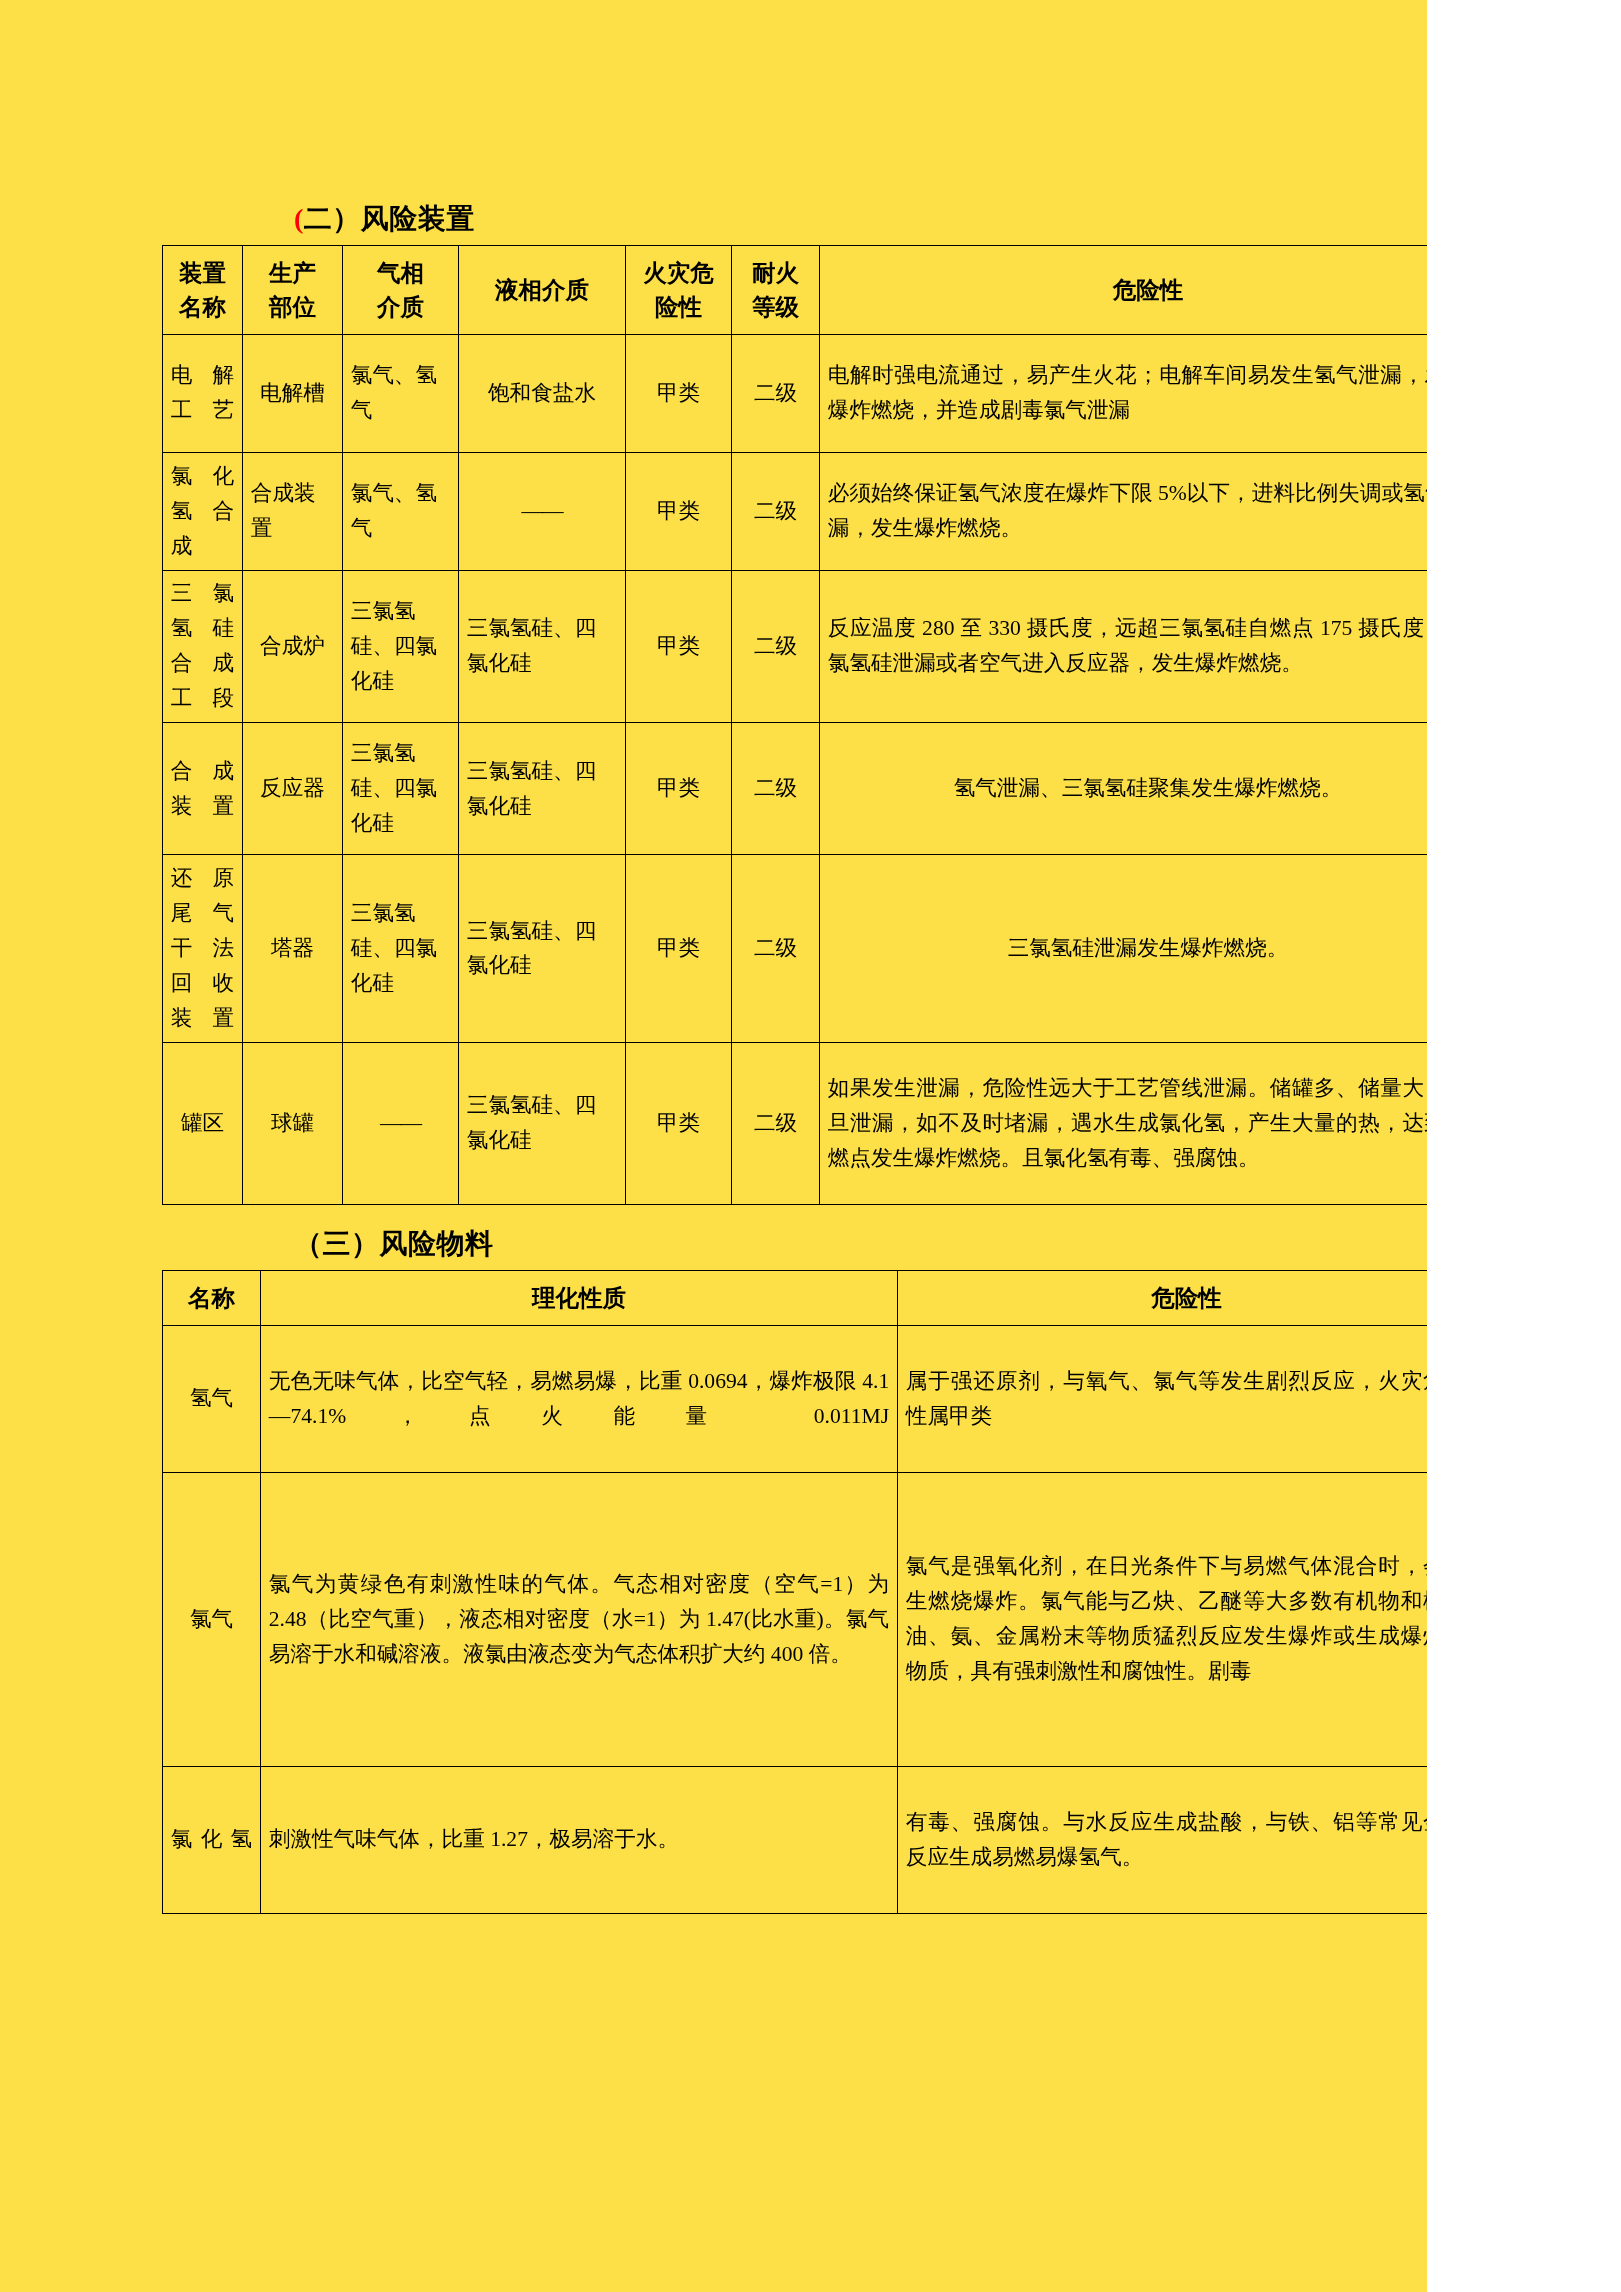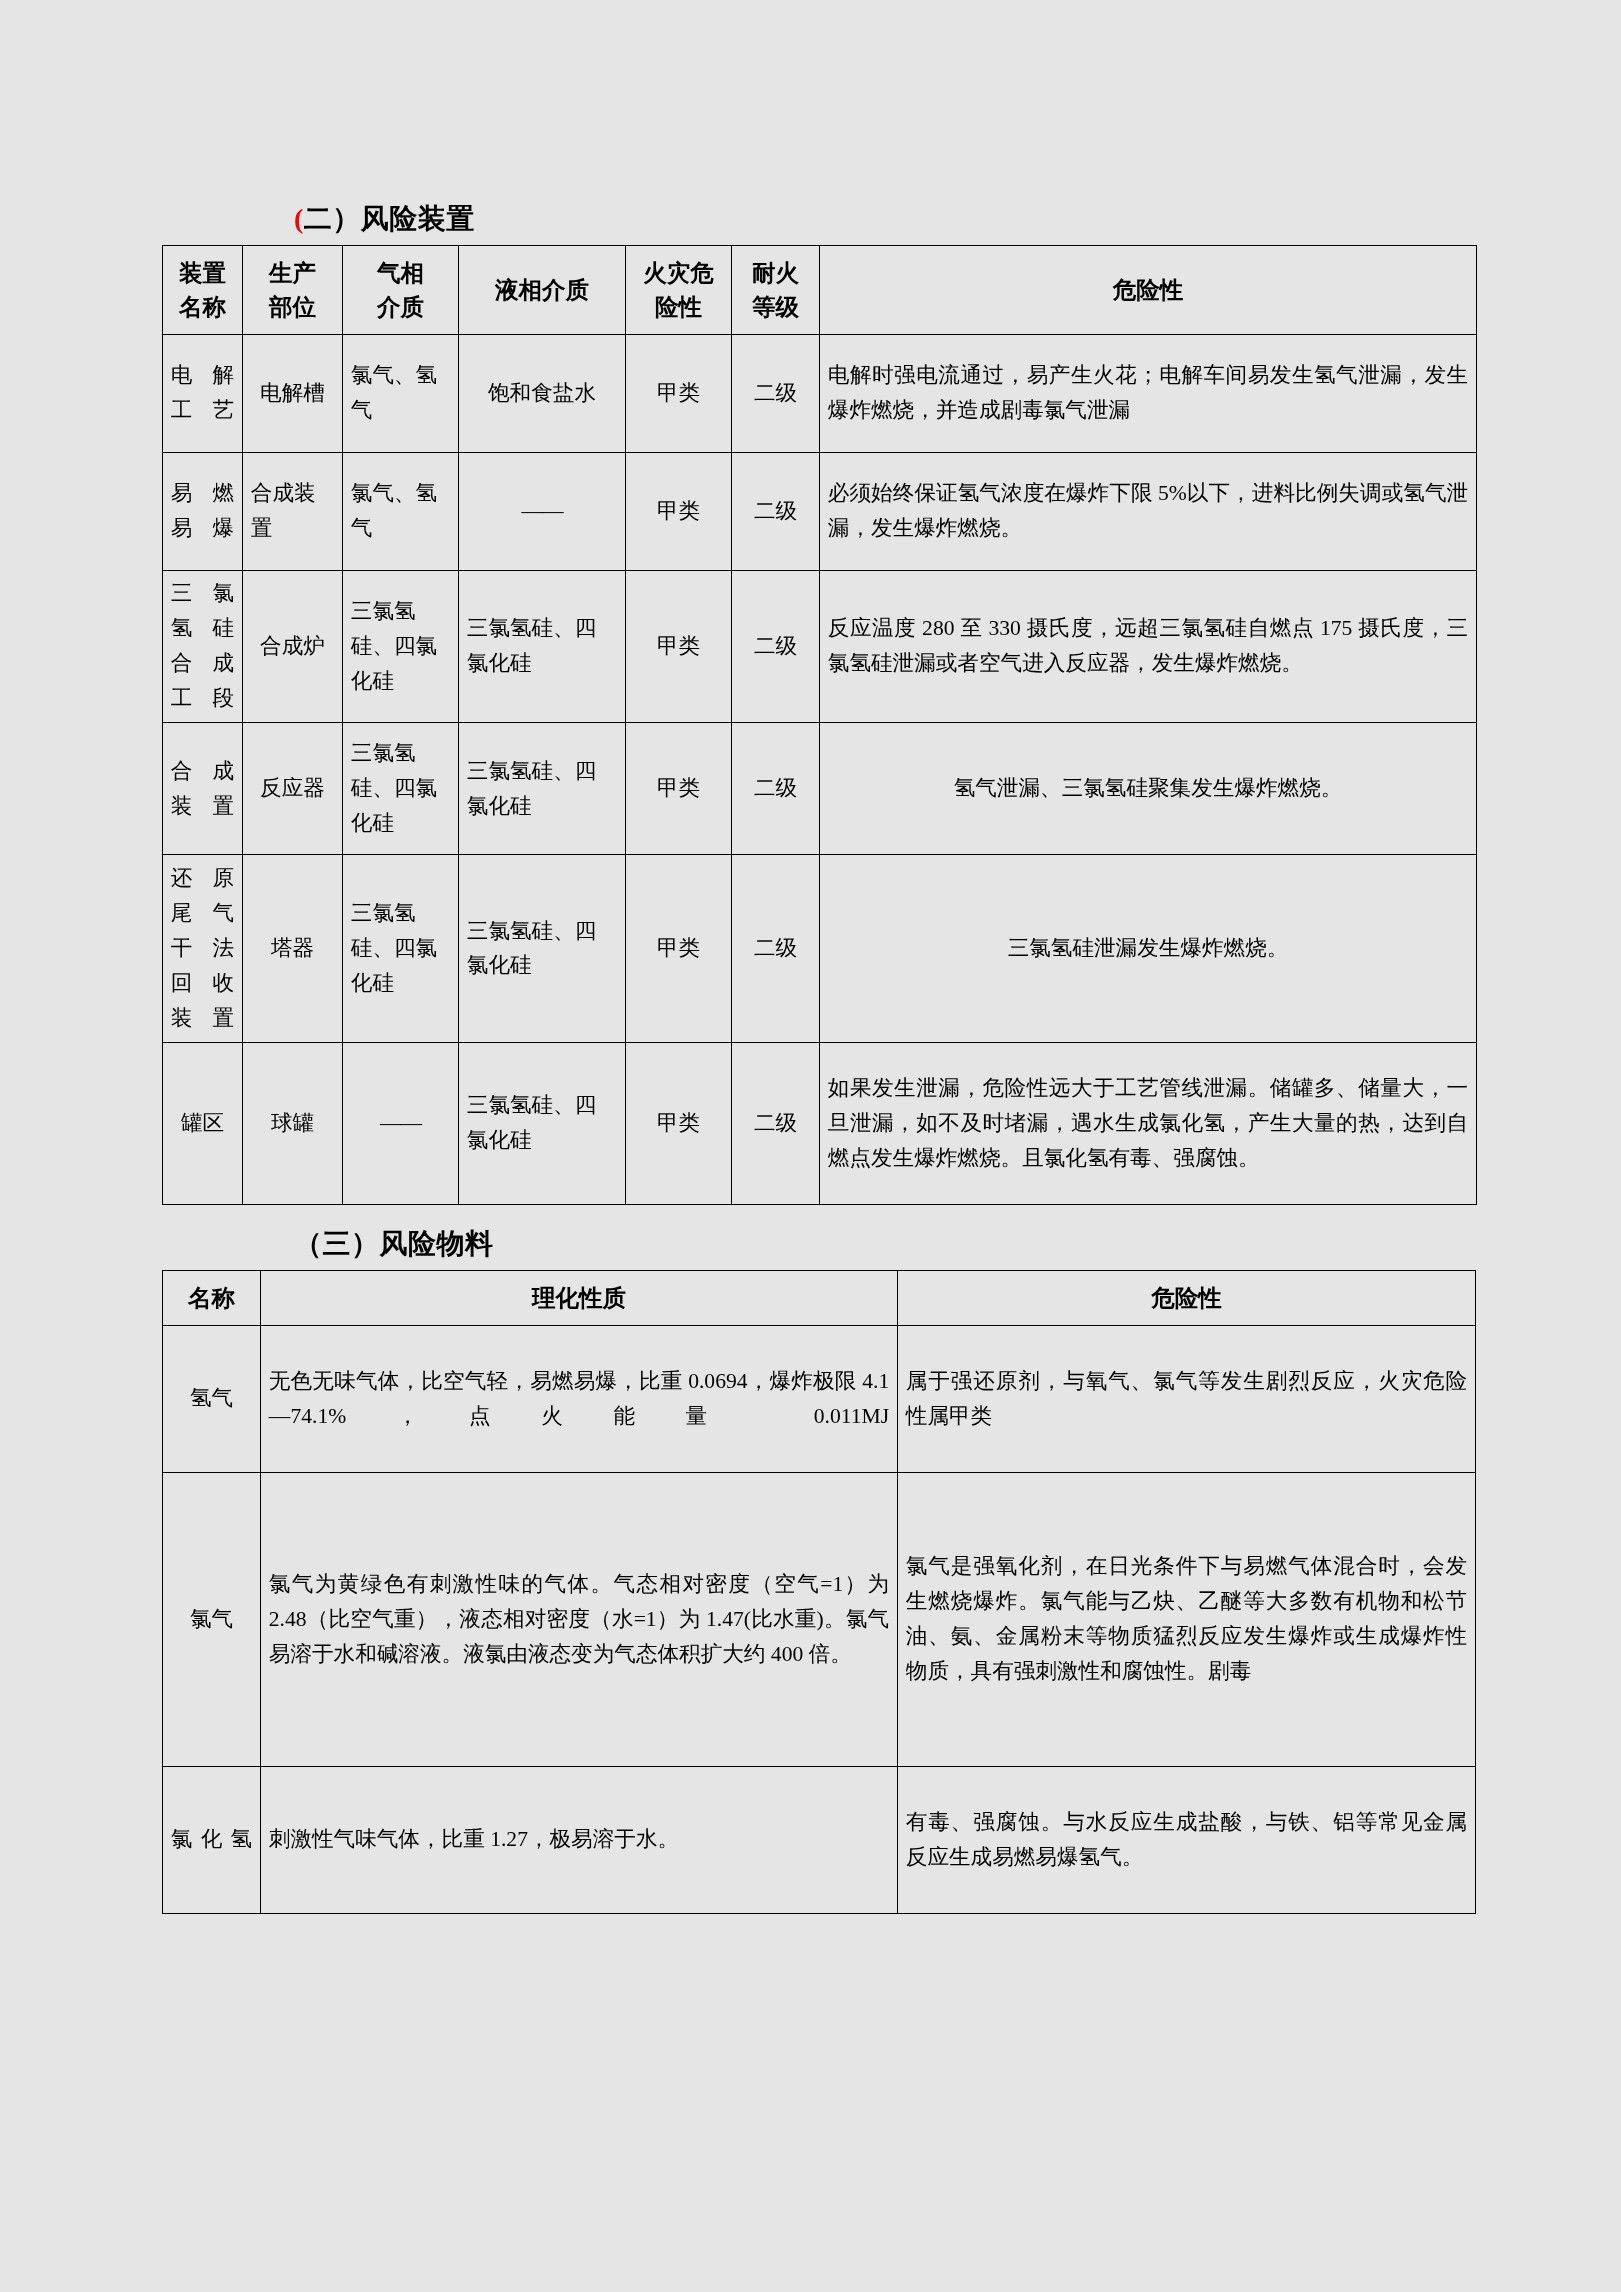"(二）风险装置" .page { background: #e5e5e5 -> #fde047; width: 1621px -> 1427px }
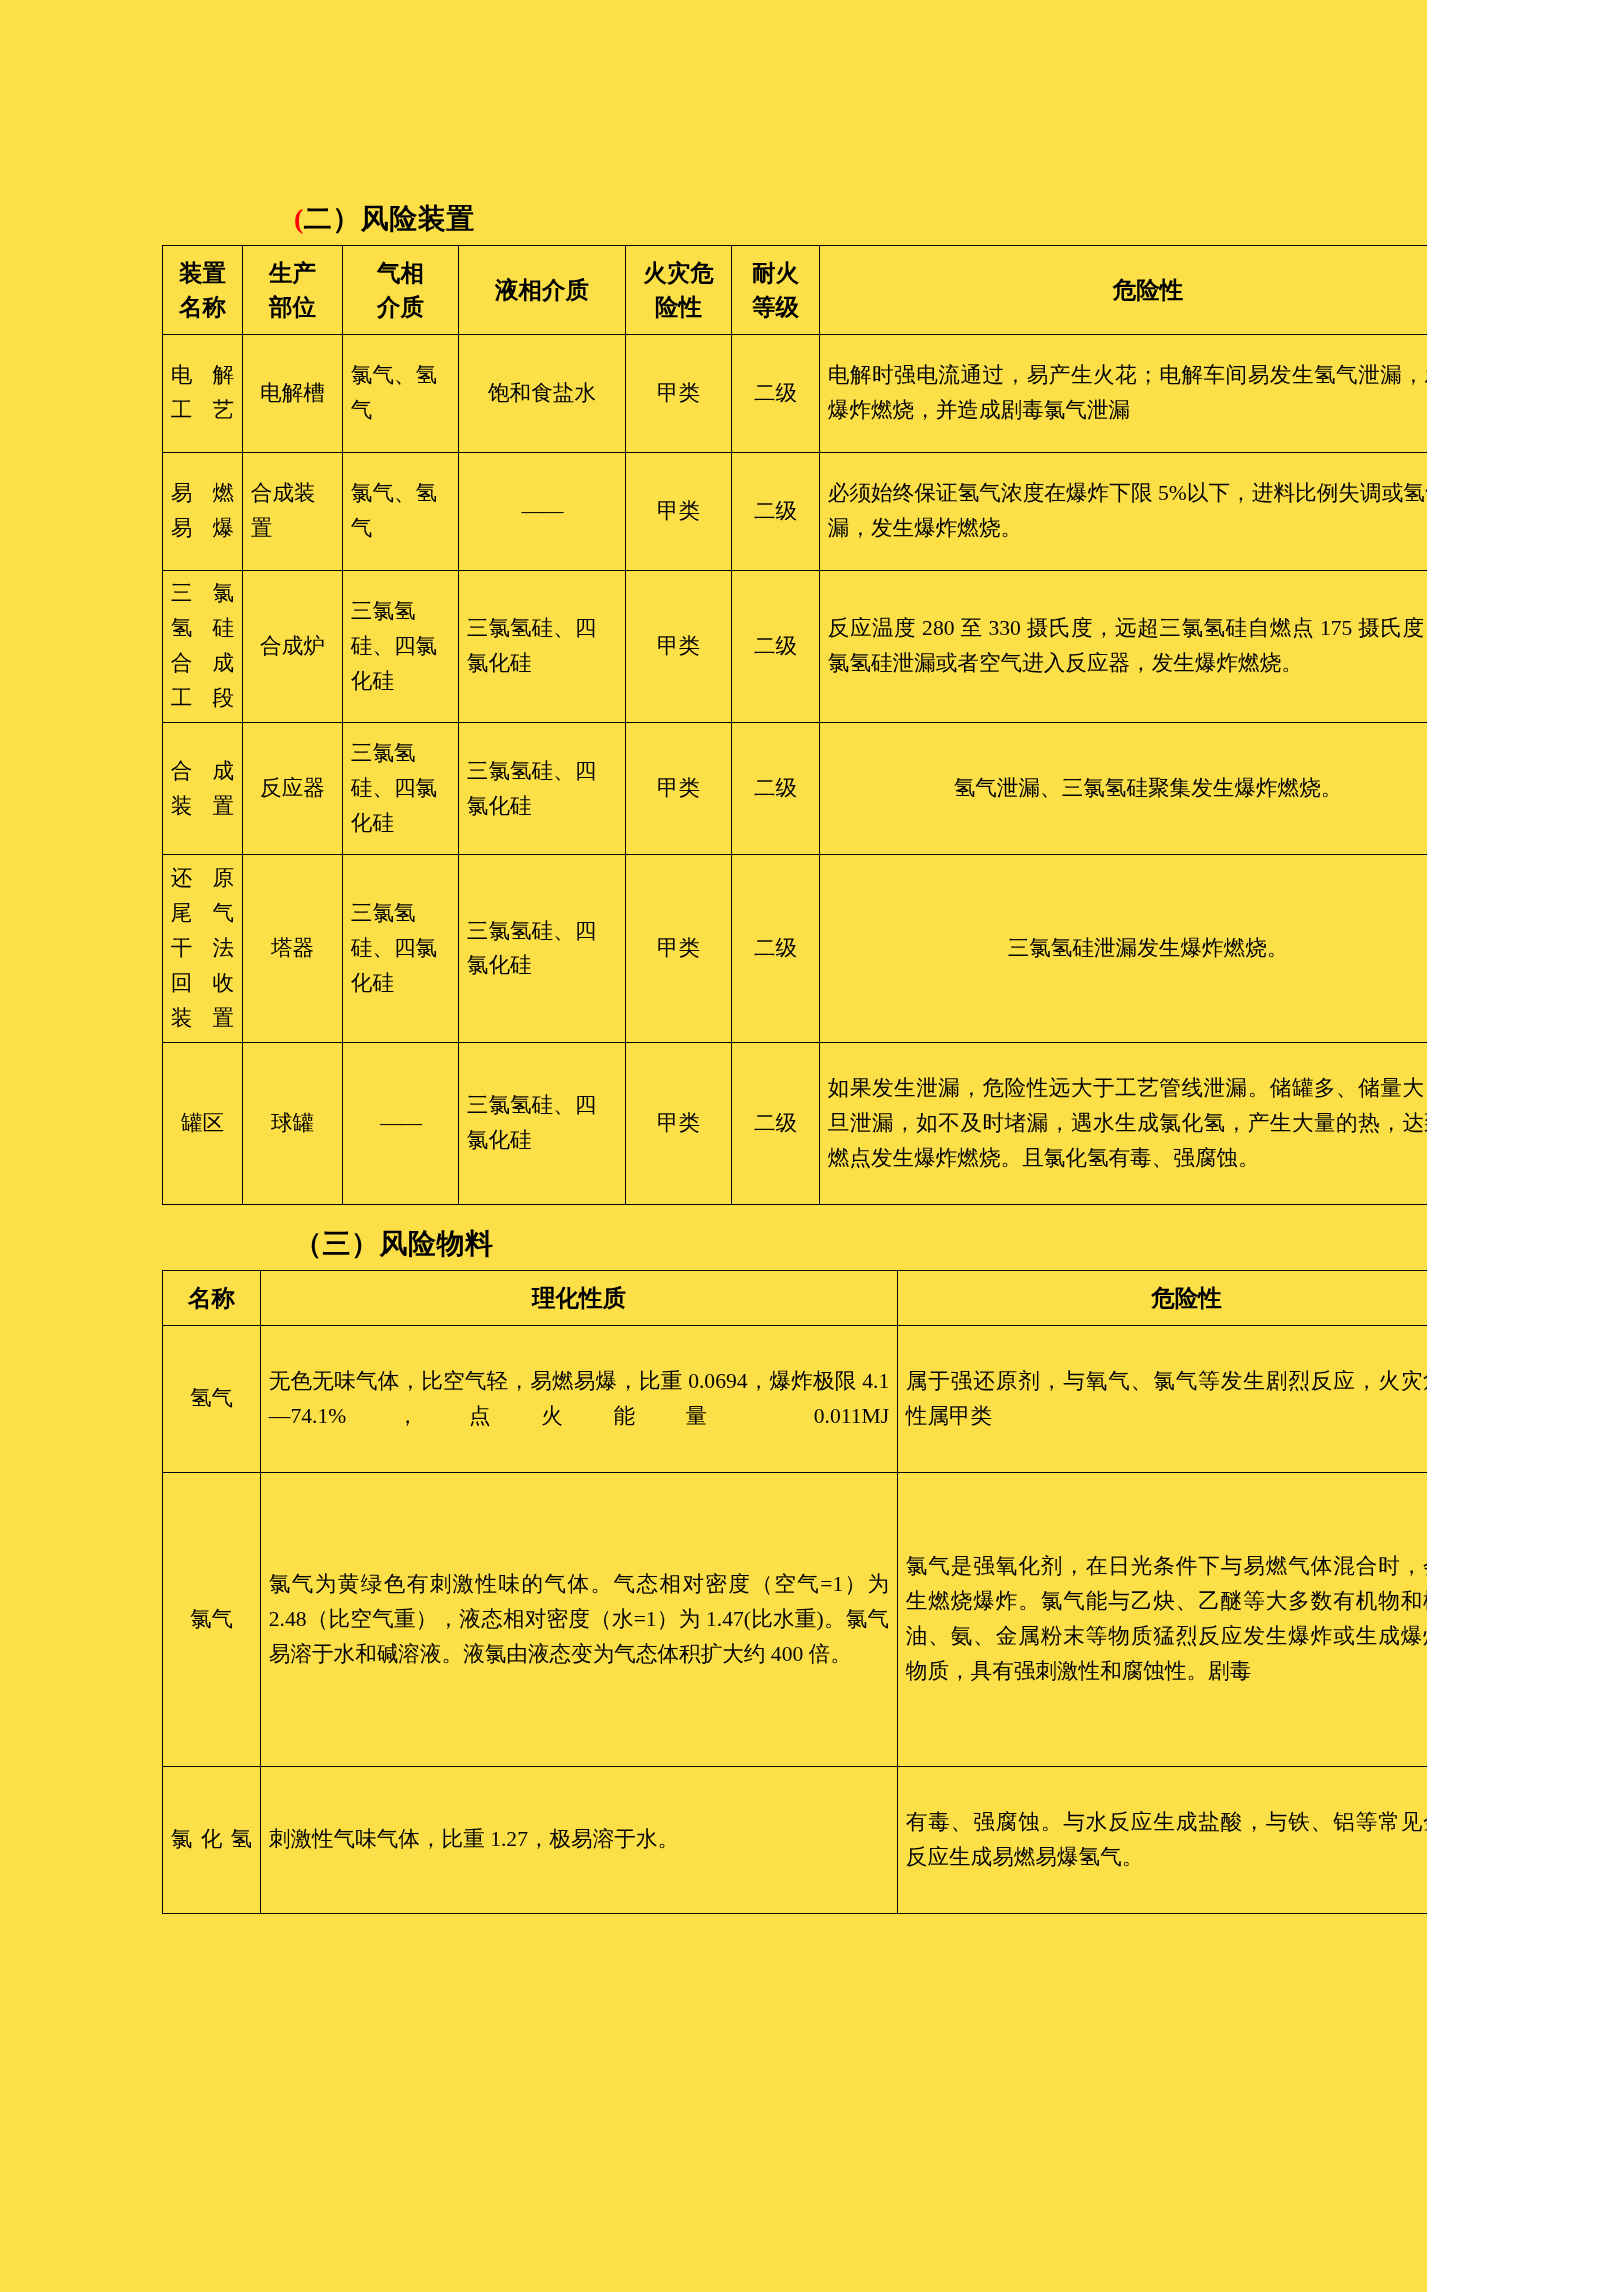"易燃易爆" td.name-spread { text: 易燃易爆 -> 氯化氢合成 }
